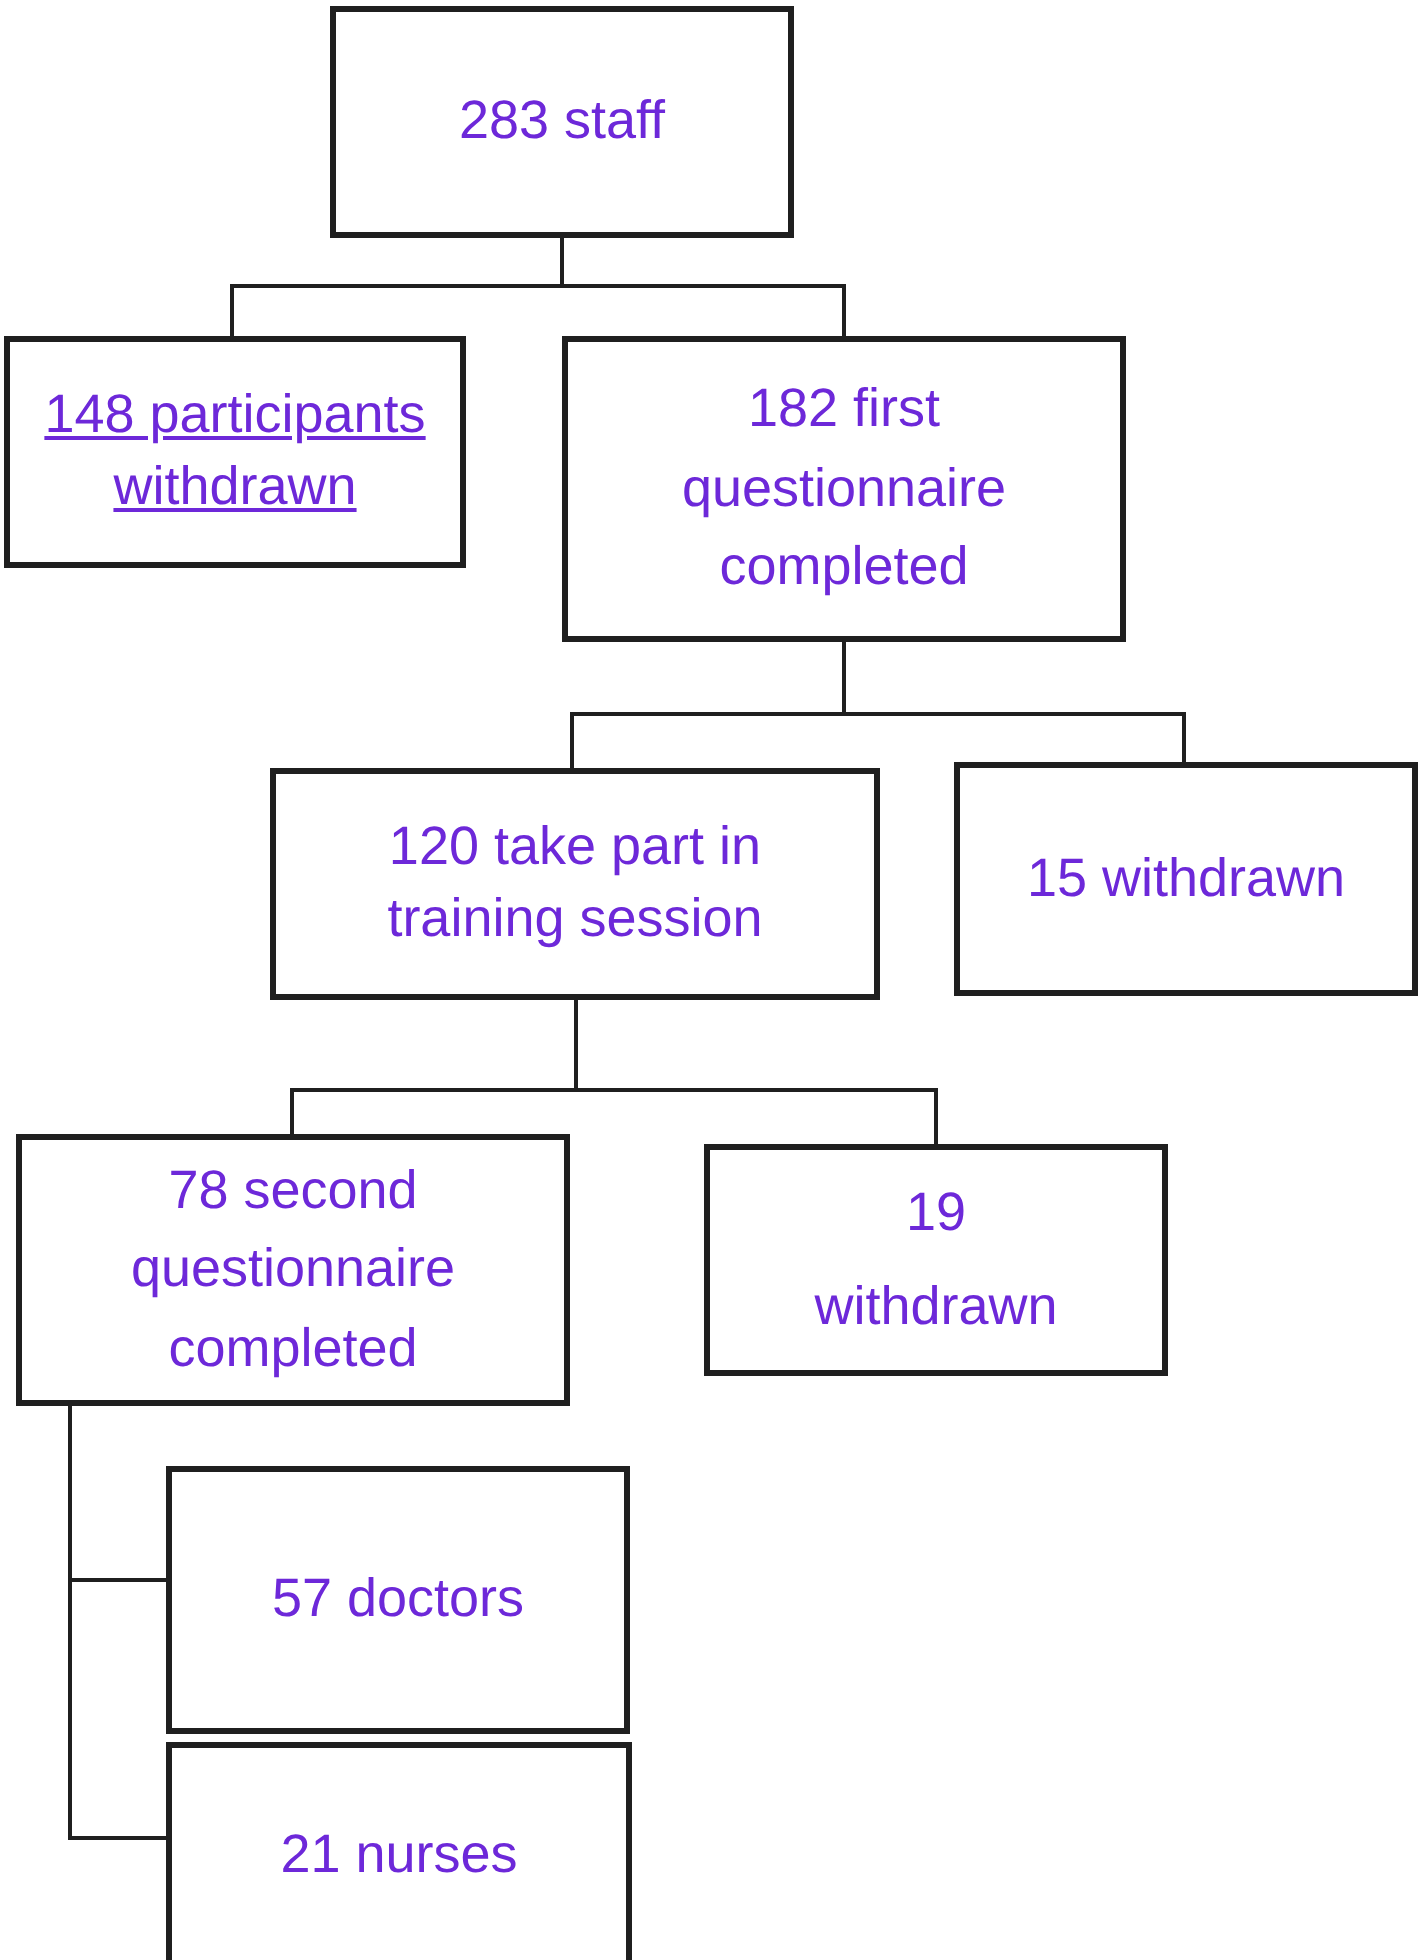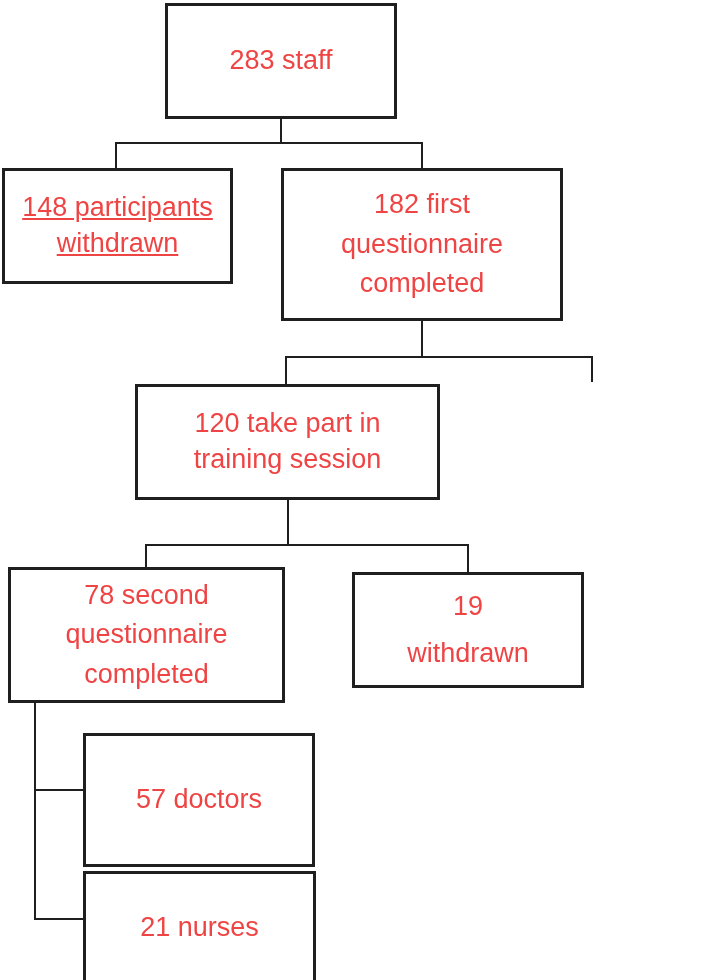"283 staff" .node { color: #ef4444 -> #6d28d9 }
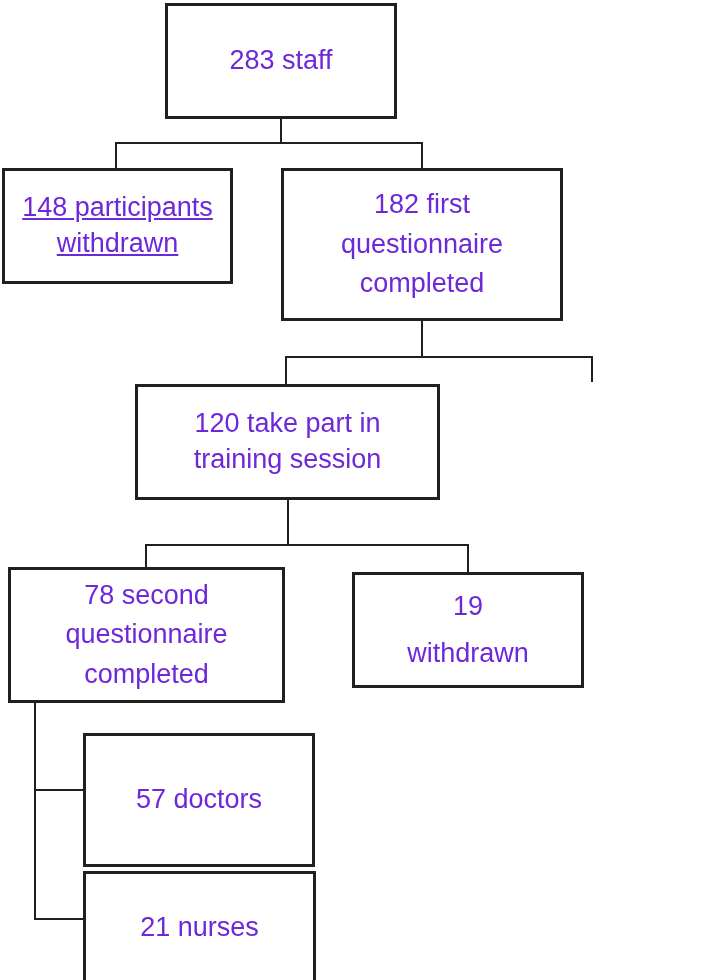"15 withdrawn" div.node { html: none -> <div>15 withdrawn</div> }
